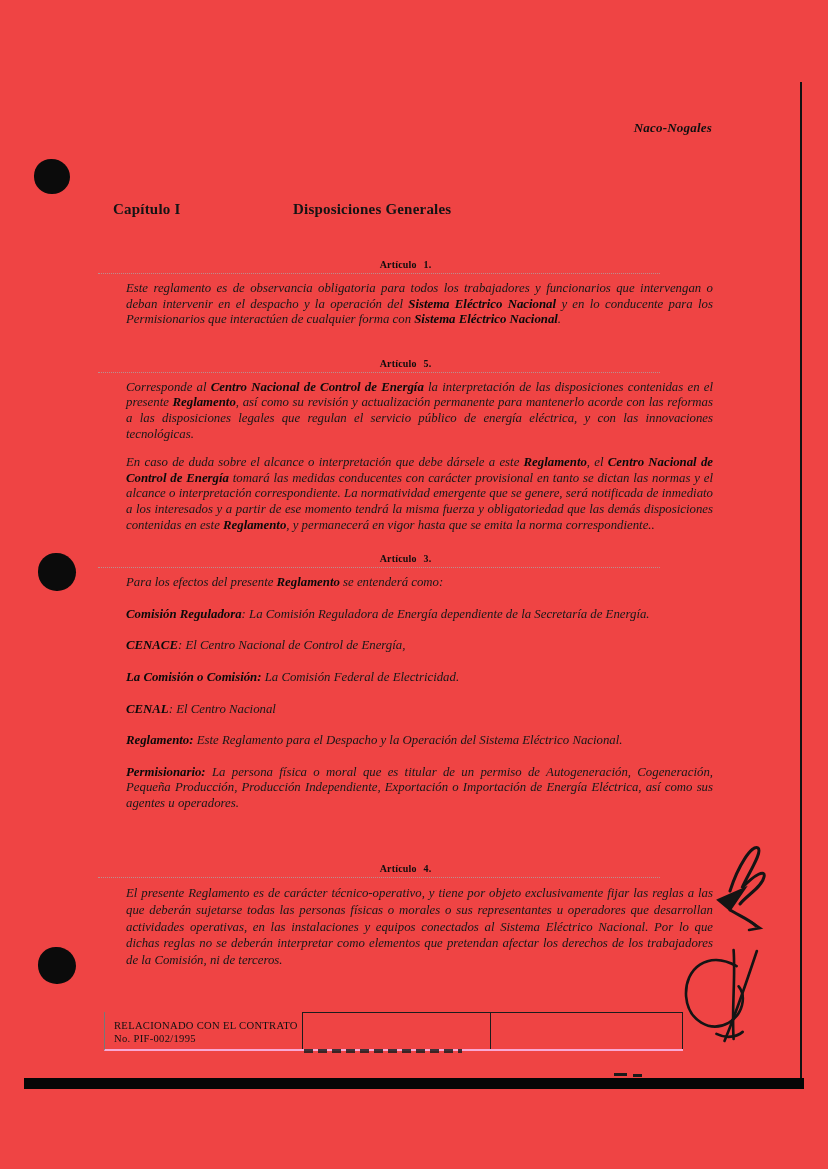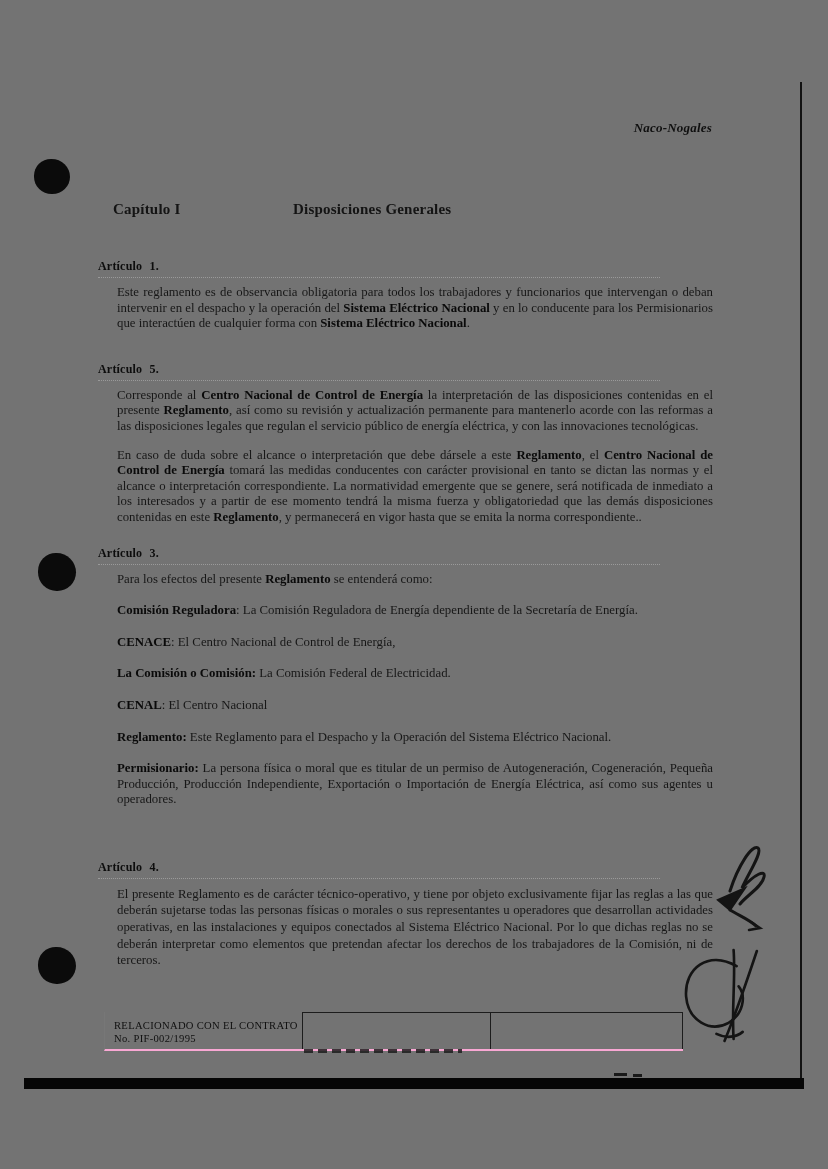"Naco-Nogales" .page { background: #737373 -> #ef4444 }
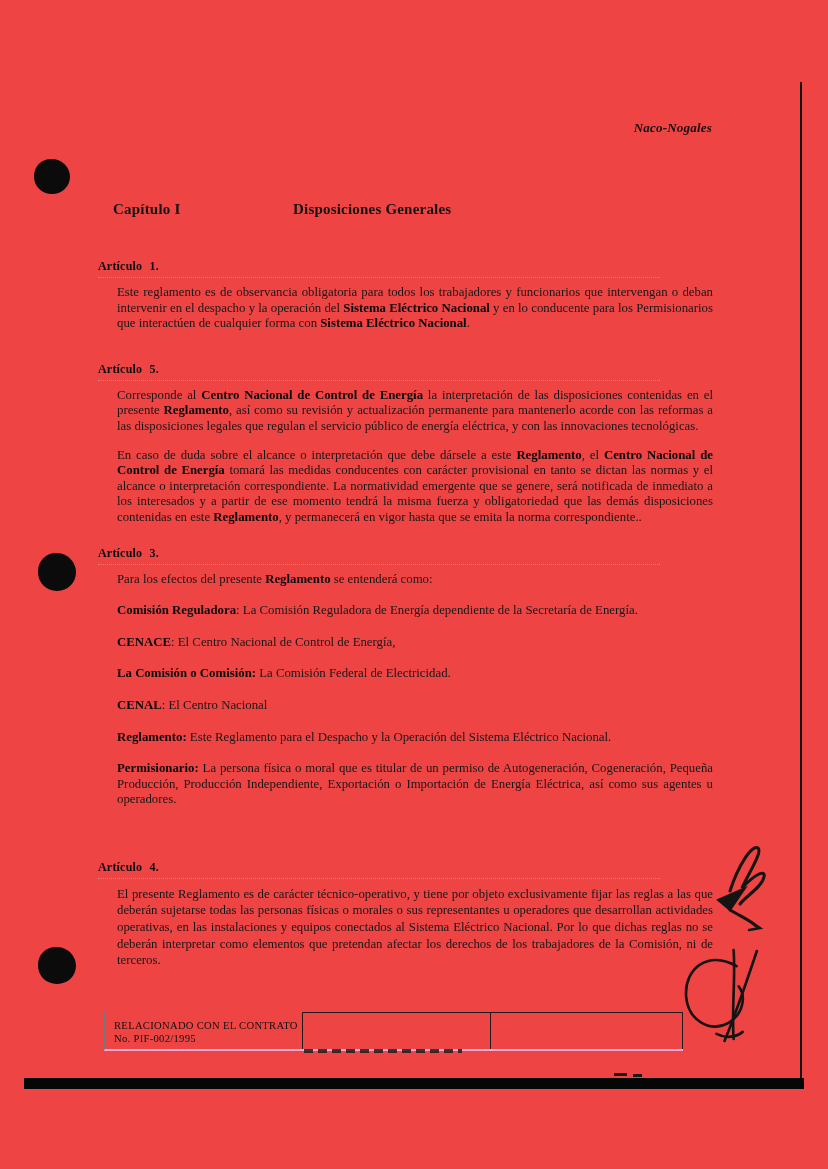"Artículo 1." .art-heading { font-size: 12px -> 10px; text-align: none -> center }
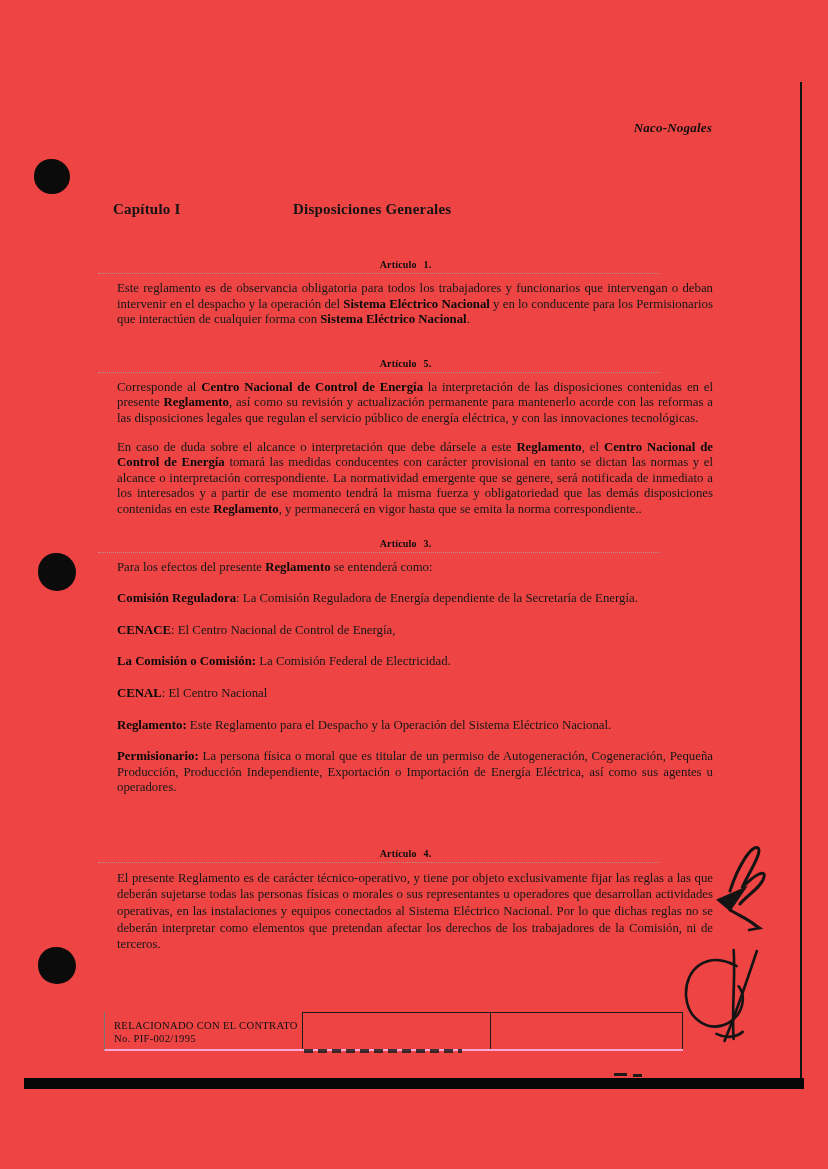"Este reglamento es de observancia" .para { font-style: none -> italic; margin: 12px 0 0 4px -> 12px 0 0 13px }
